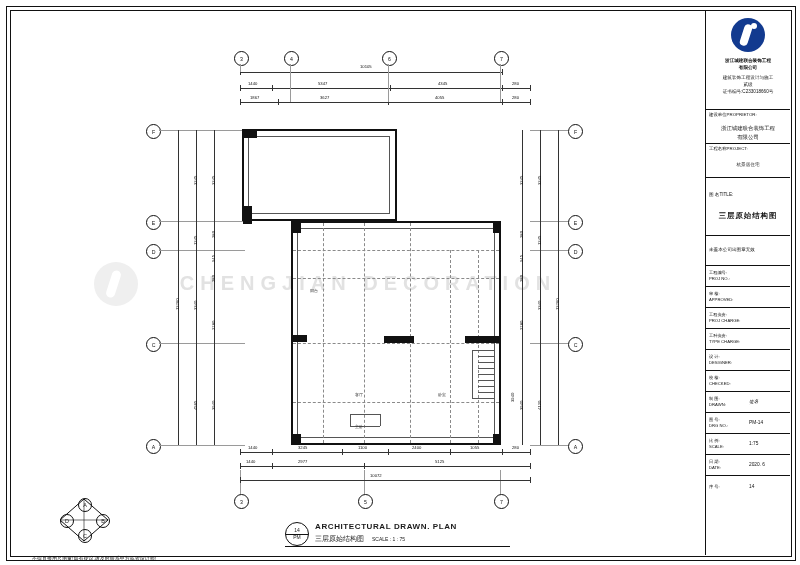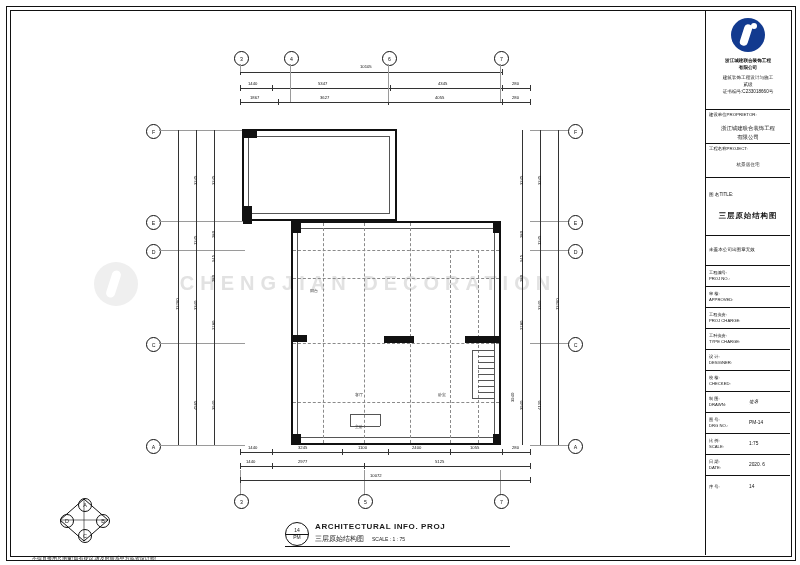"ARCHITECTURAL INFO. PROJ" div.pt-en { text: INFO.  PROJ -> DRAWN.  PLAN }
